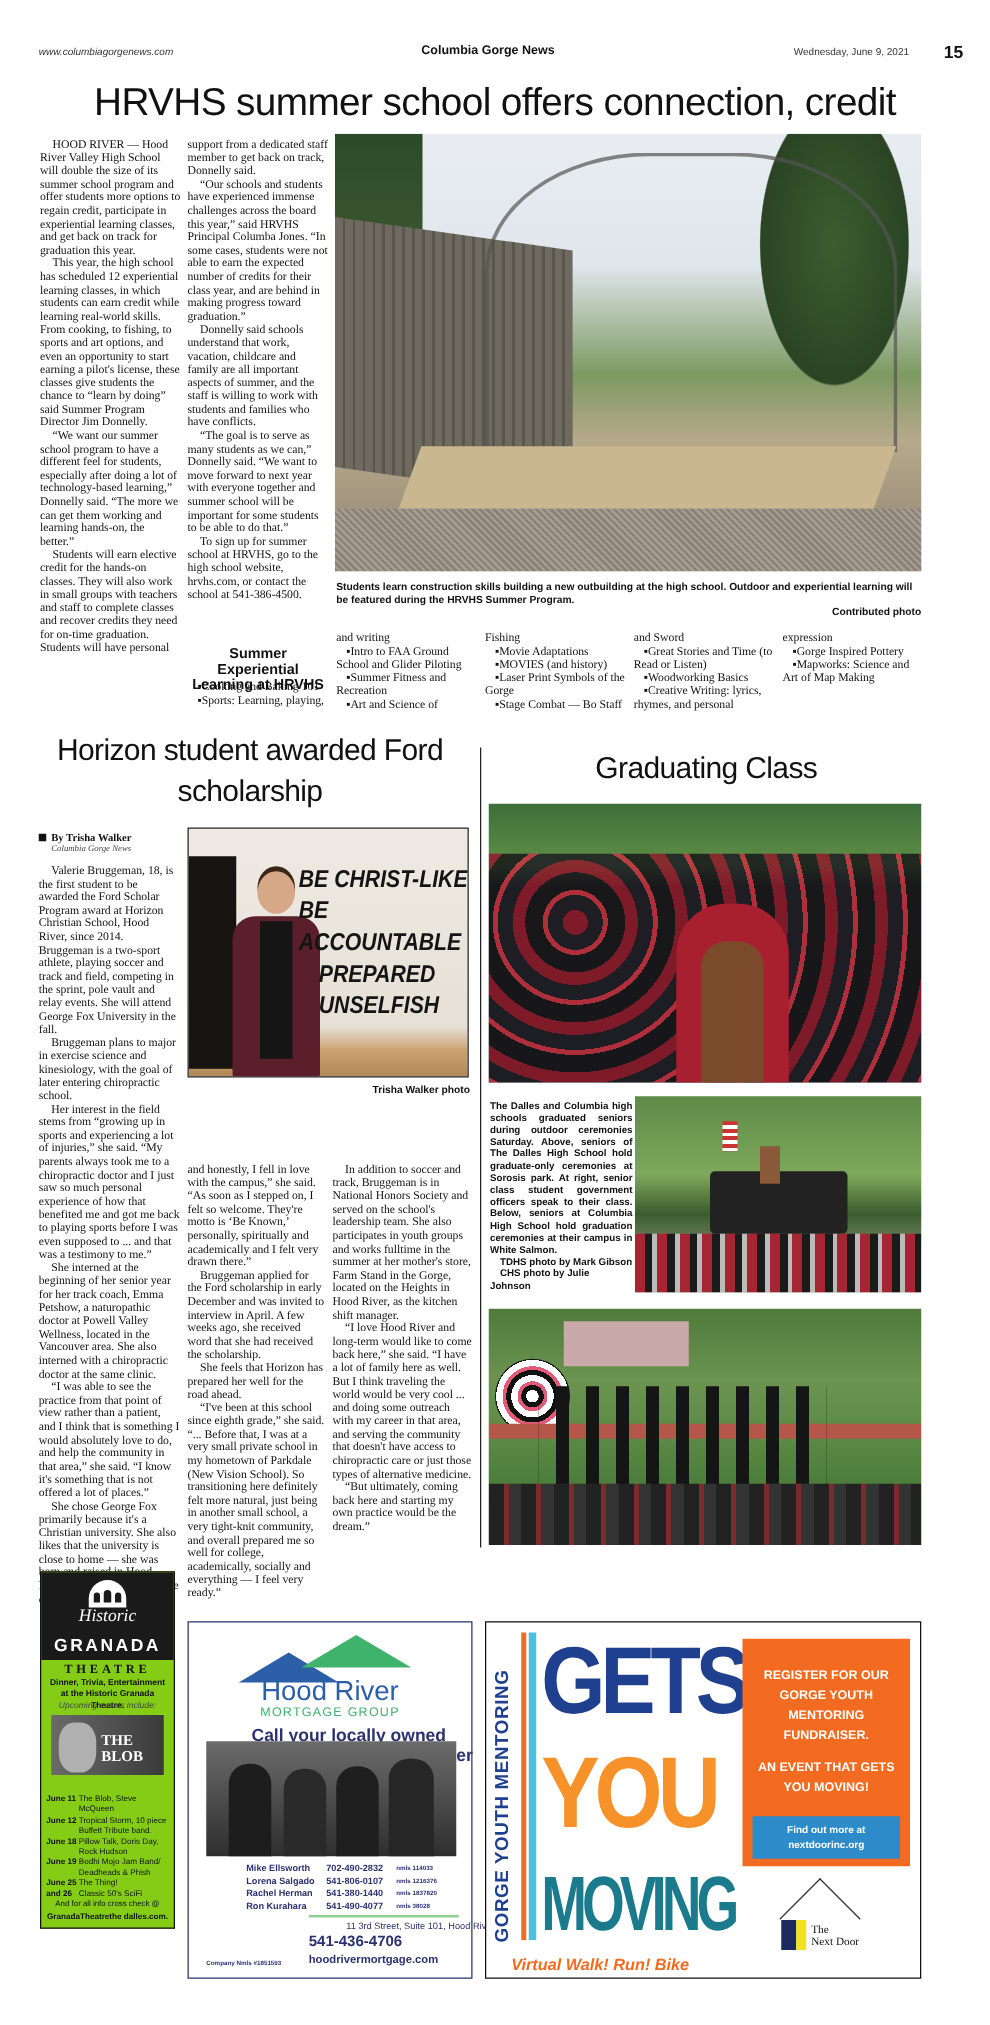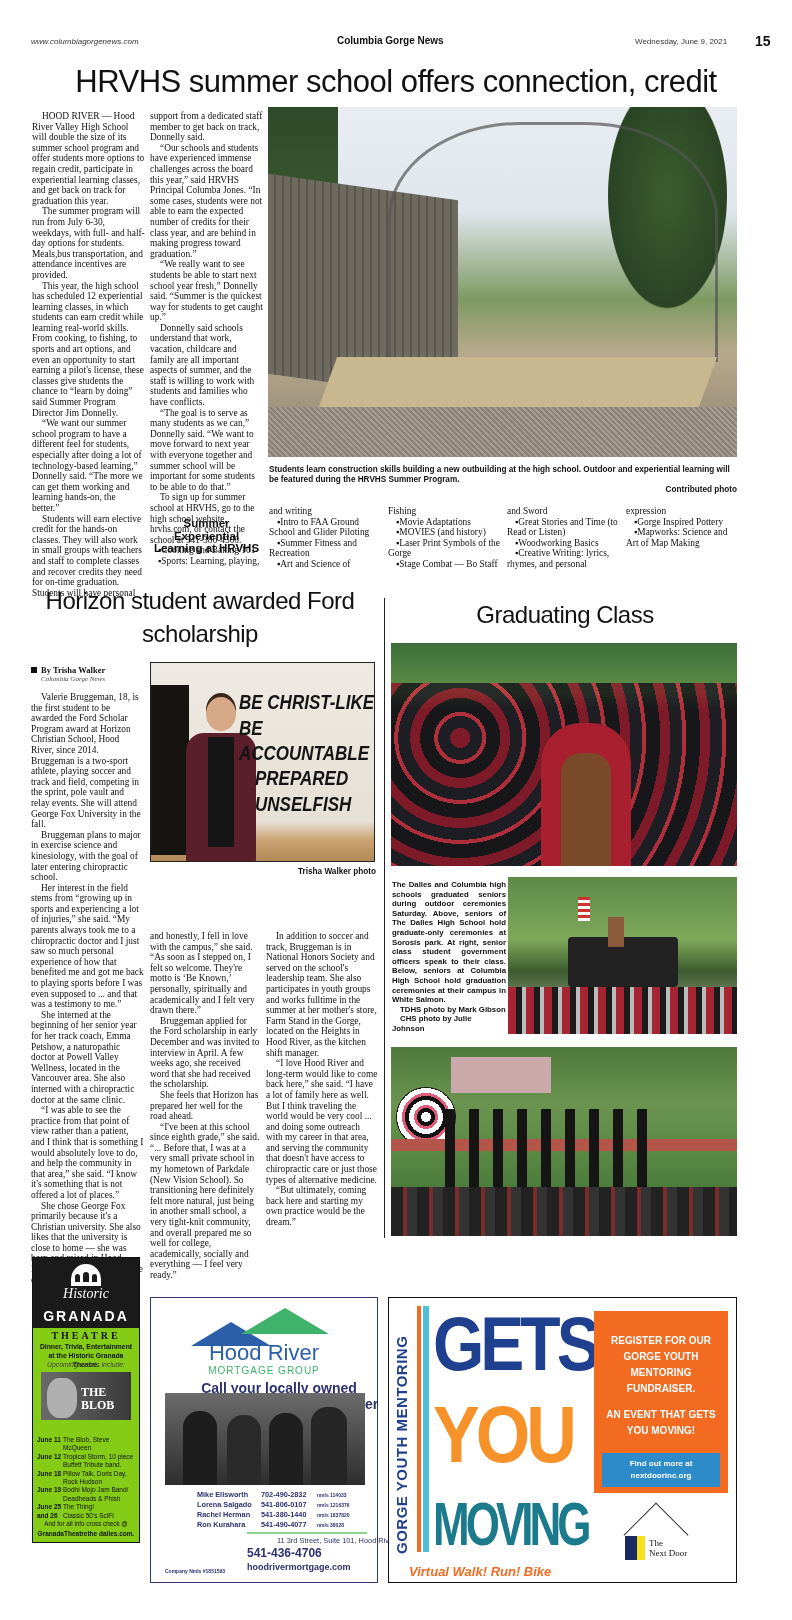"The summer program will run" p { html: <p>The summer program will run from July 6-30, weekdays, with full- and half-day options for students. Meals,bus transportation, and attendance incentives are provided.</p> -> none }
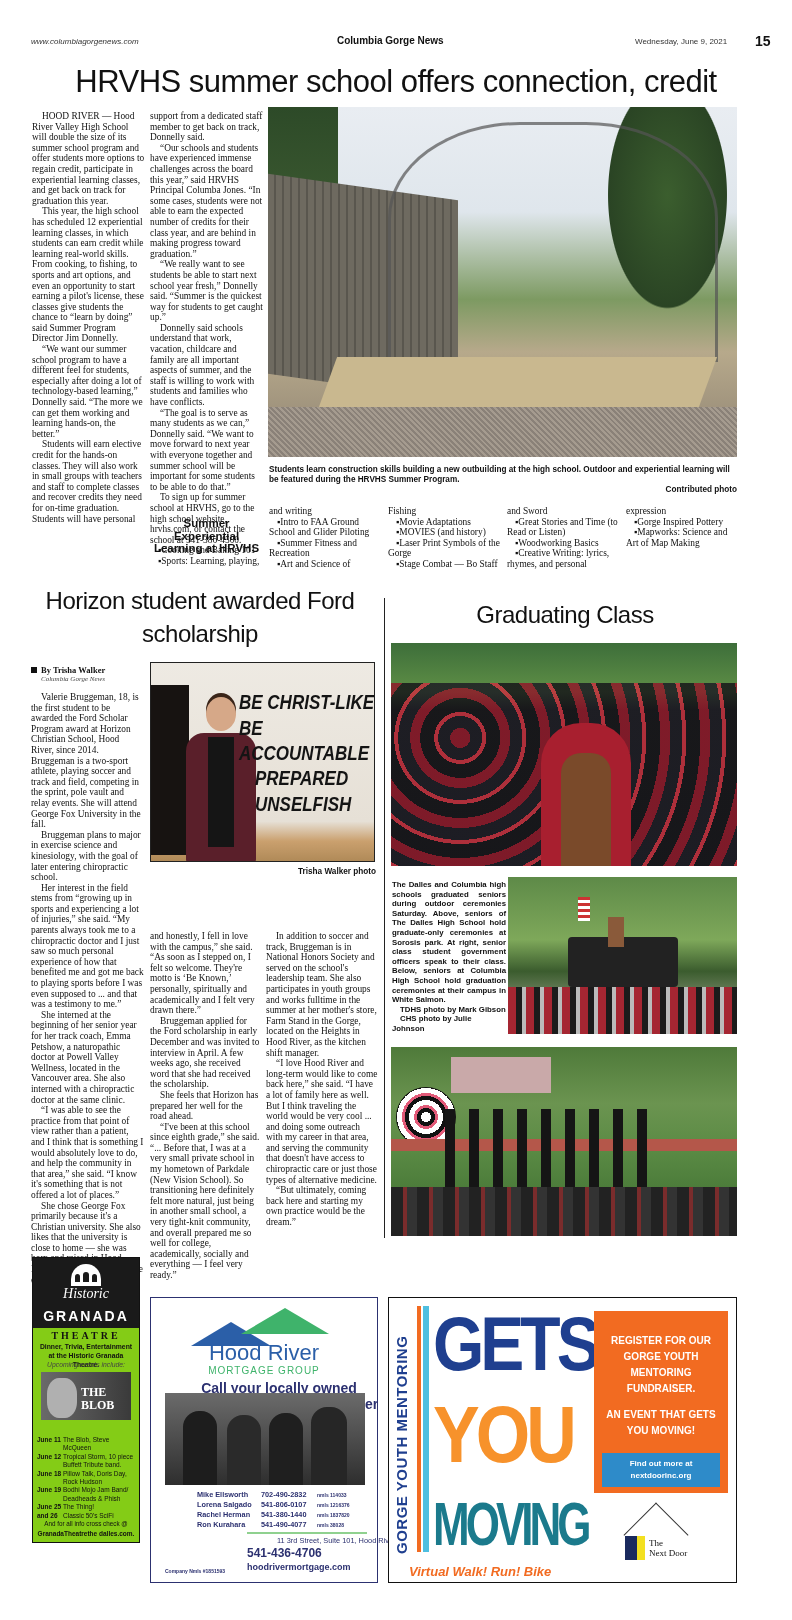"“We really want to see" p { html: <p>“We really want to see students be able to start next school year fresh,” Donnelly said. “Summer is the quickest way for students to get caught up.”</p> -> none }
